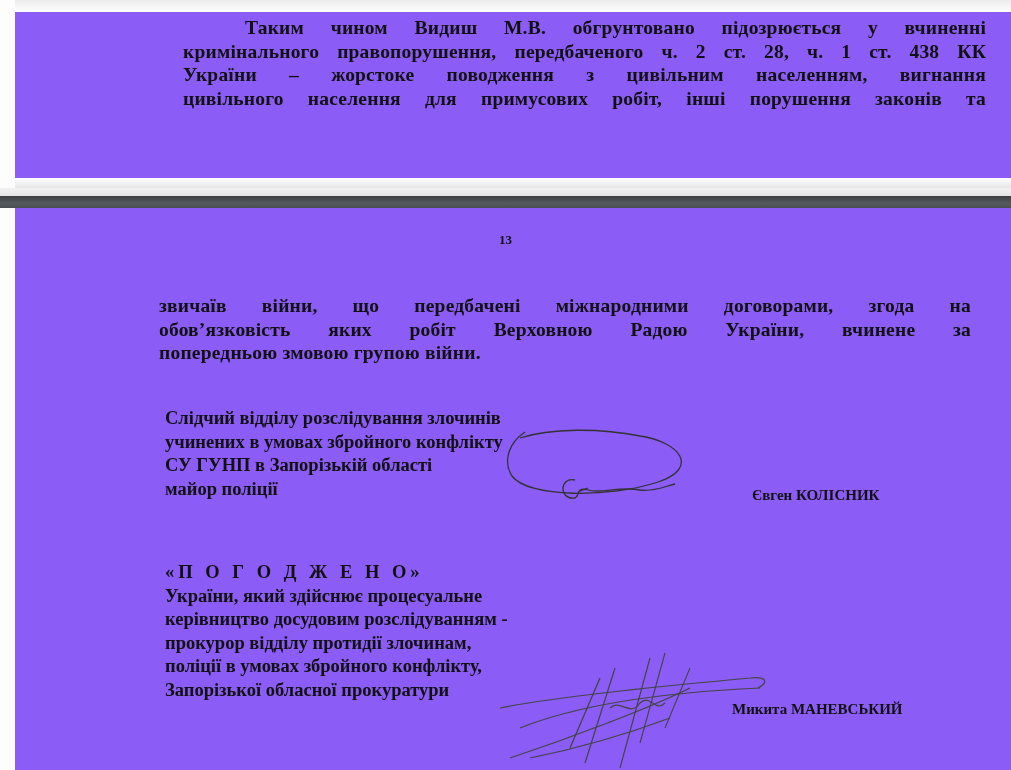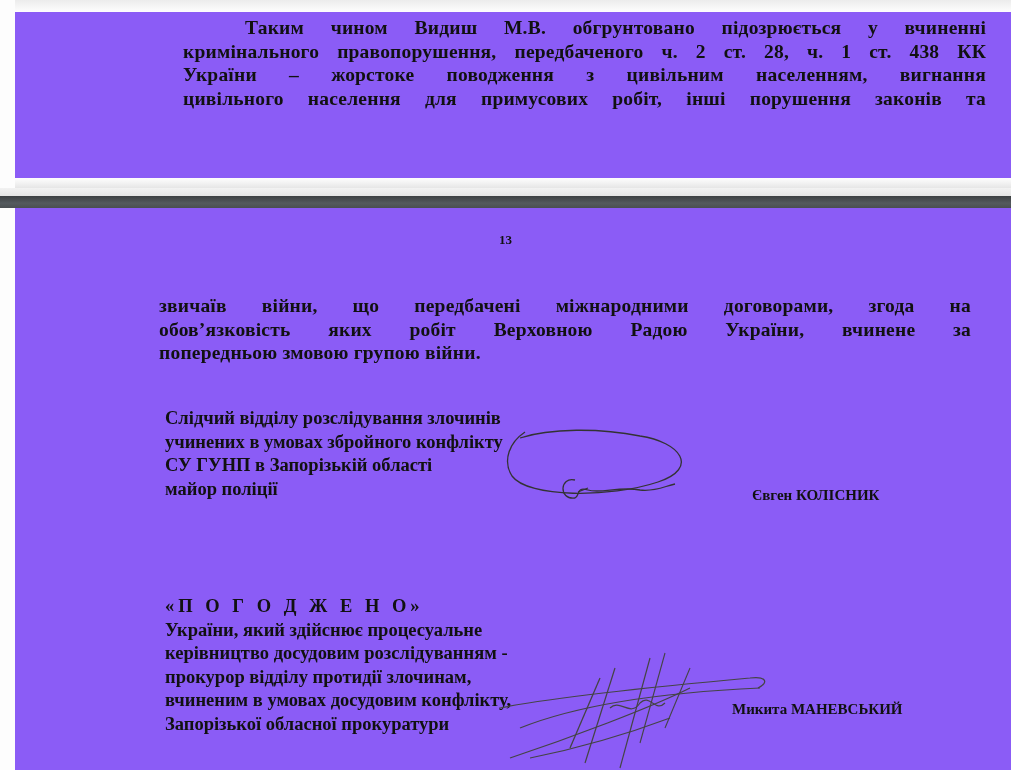"«П О Г О Д" .sig2 { top: 595px -> 561px }
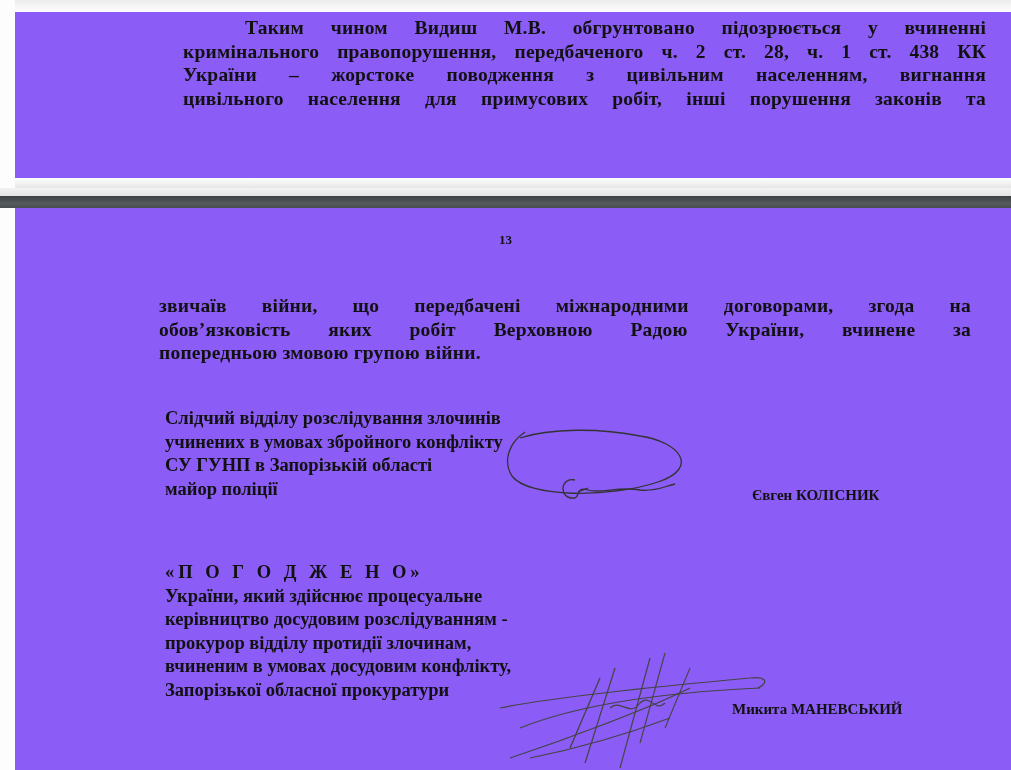"вчиненим в умовах досудовим конфлікту," span.line { text: вчиненим в умовах досудовим -> поліції в умовах збройного }
